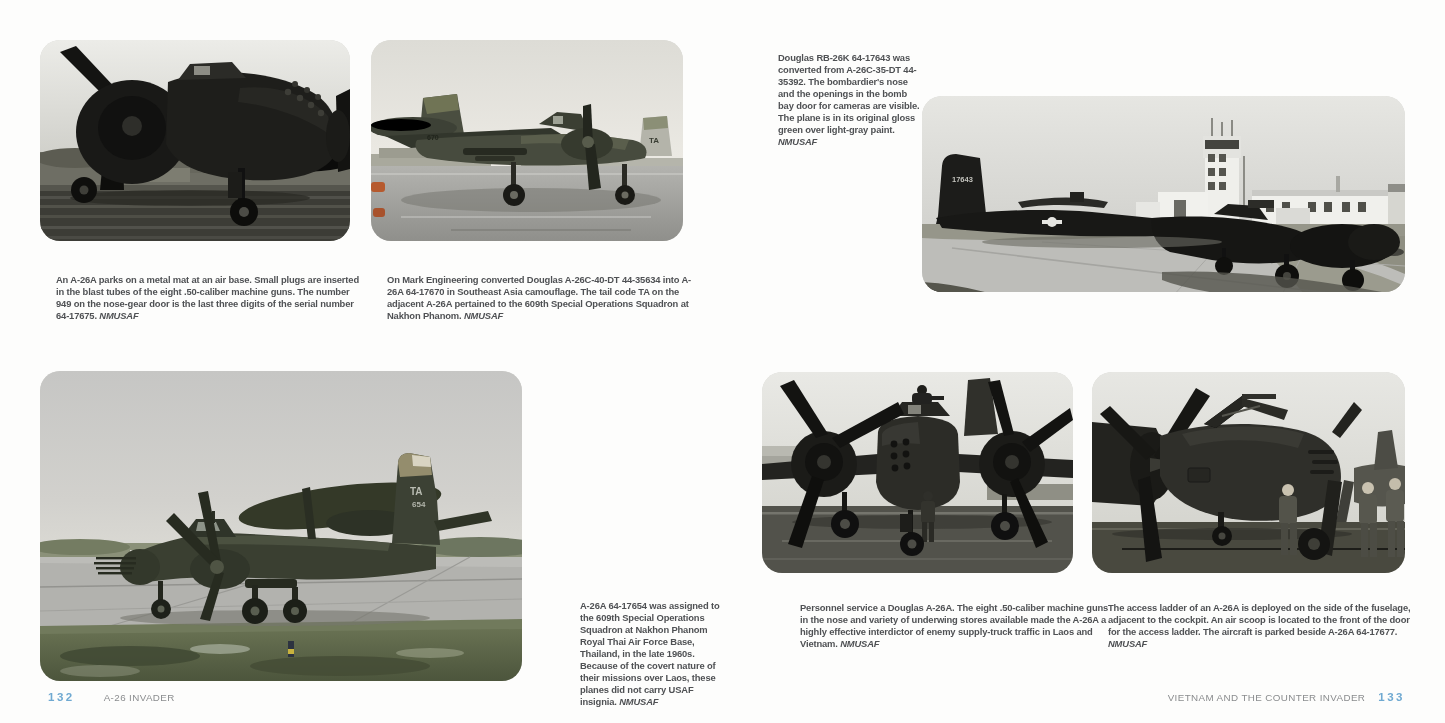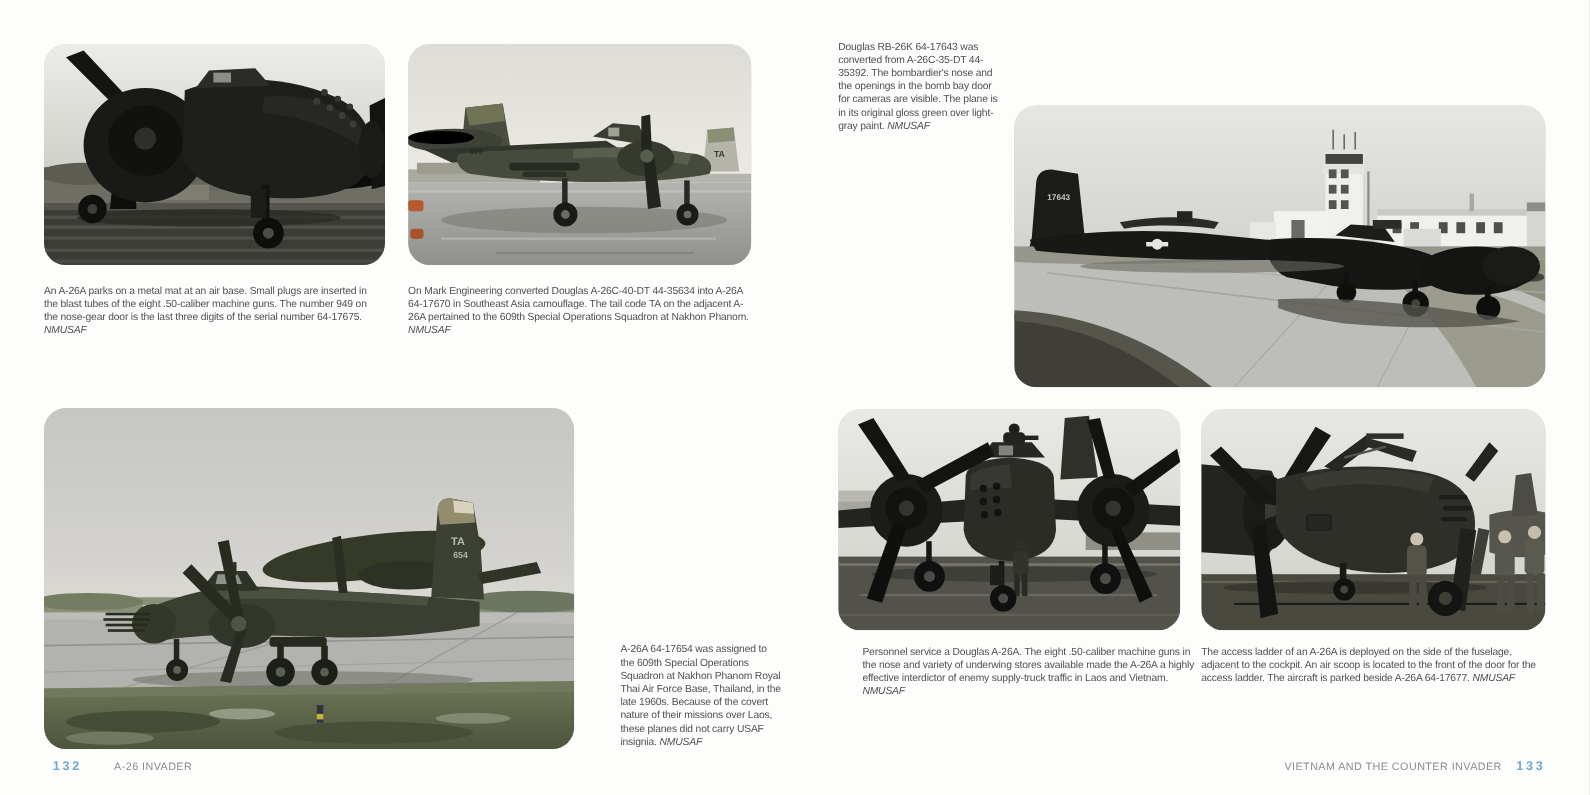"Douglas RB-26K 64-17643 was converted" .caption { font-weight: 400 -> 700; margin: 0 -> 16px }
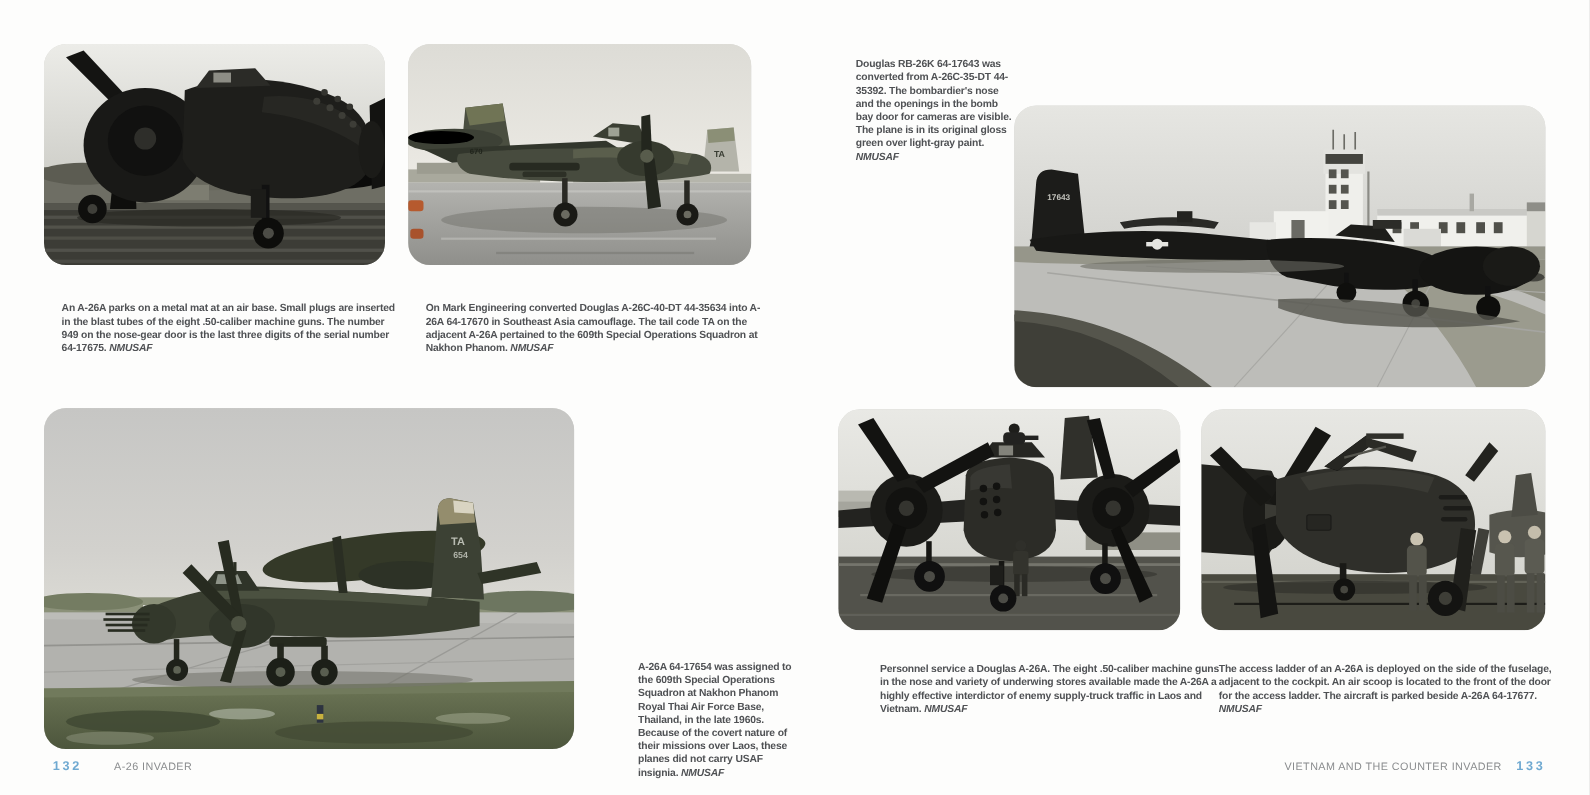"17643" div.photo { height: 256px -> 196px }
